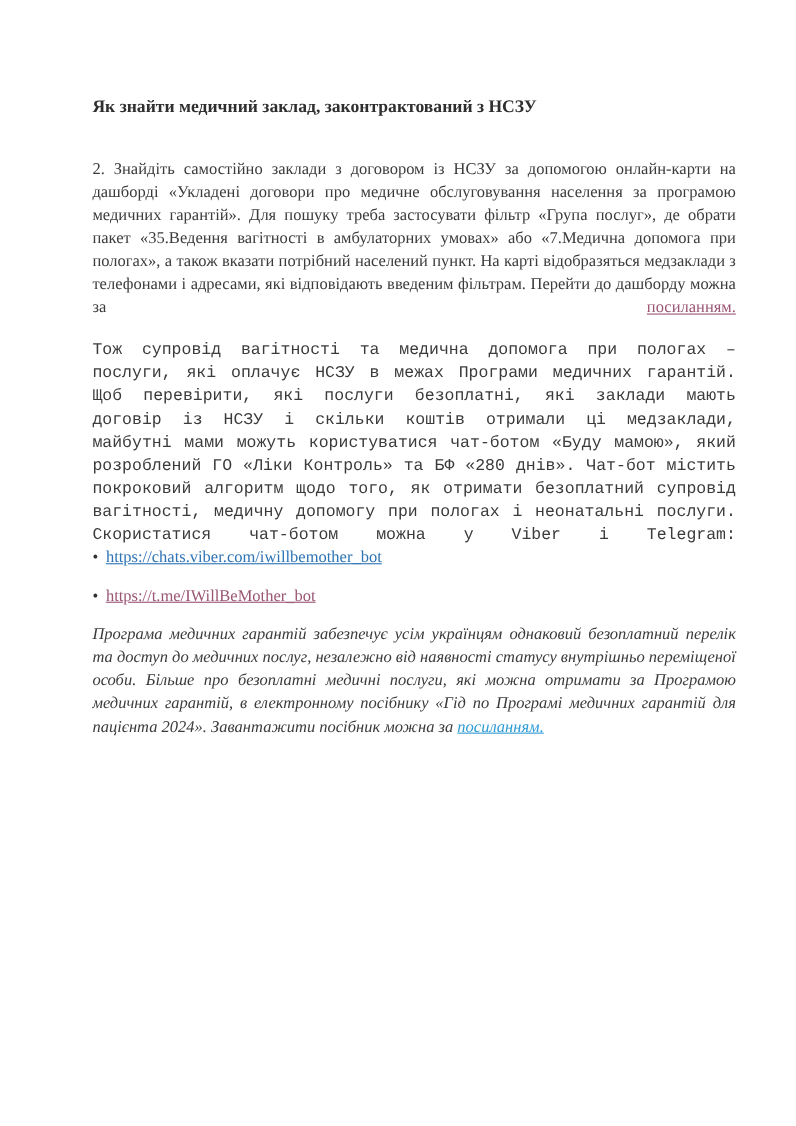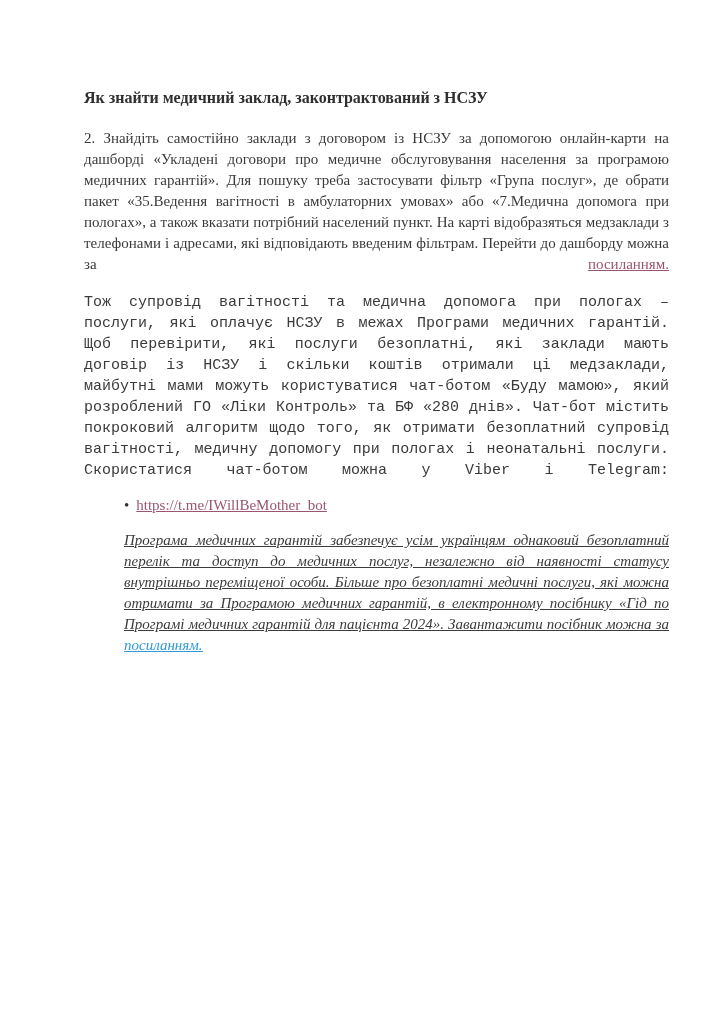"Як знайти медичний заклад," .title { margin: 0 0 20px 0 -> 0 0 36px 0 }
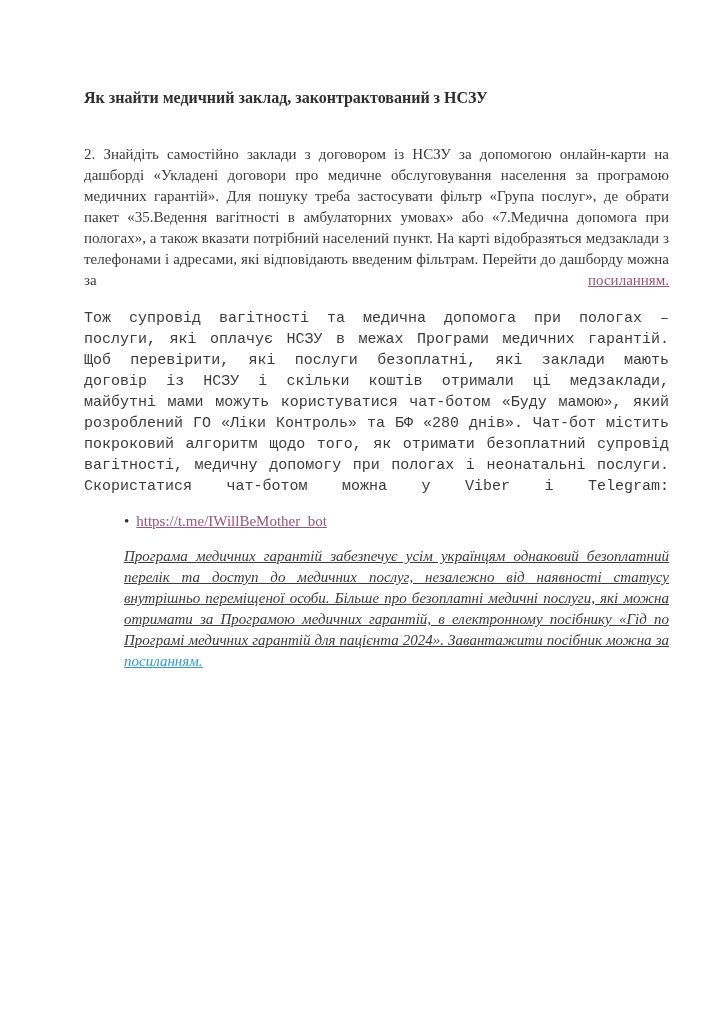"• https://chats.viber.com/iwillbemother_bot" div.bullet-line { html: none -> <div> <span>•</span><a>https://chats.viber.com/iwillbemother_bot</a> </div> }
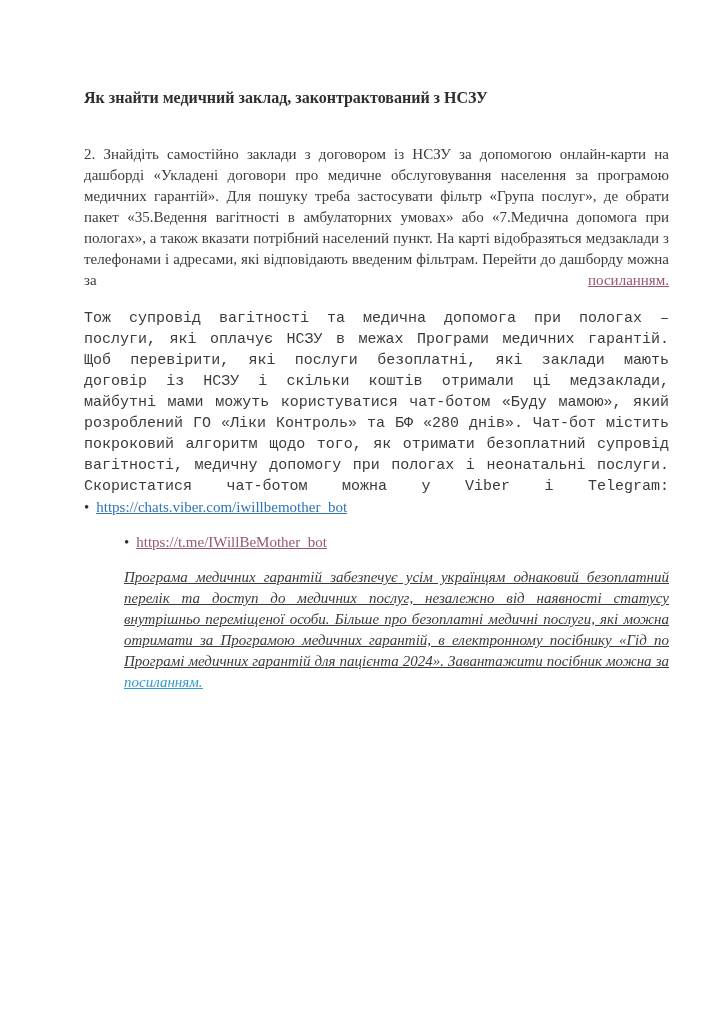"• https://t.me/IWillBeMother_bot" .spaced-sm { margin-left: 40px -> none }
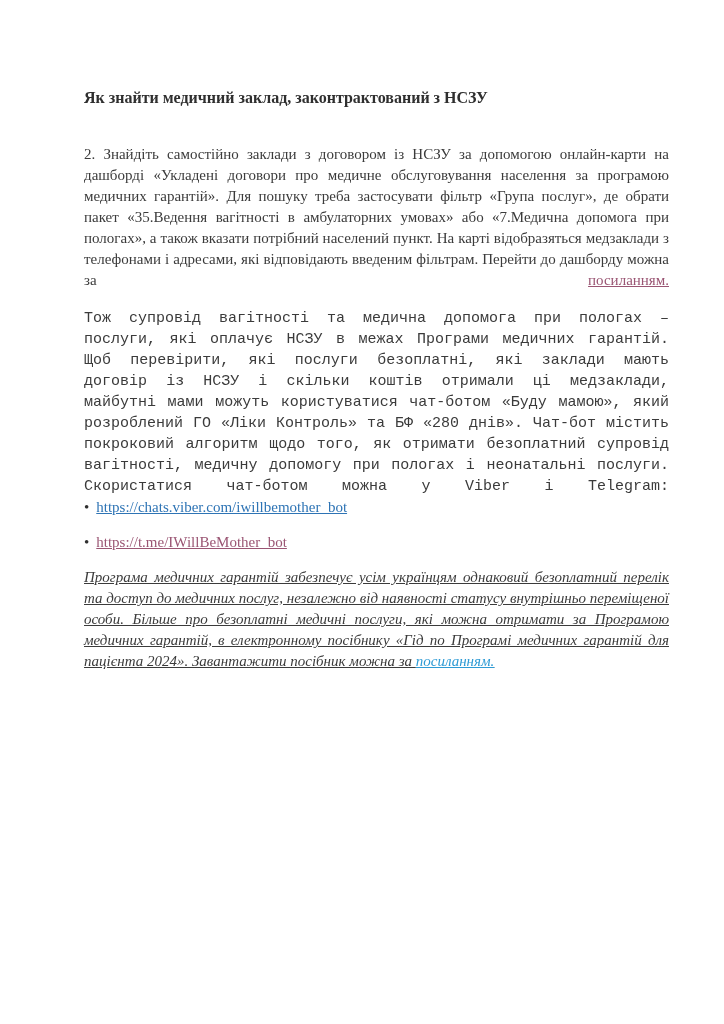"Програма медичних гарантій забезпечує" .italic { text-decoration: underline -> none }
